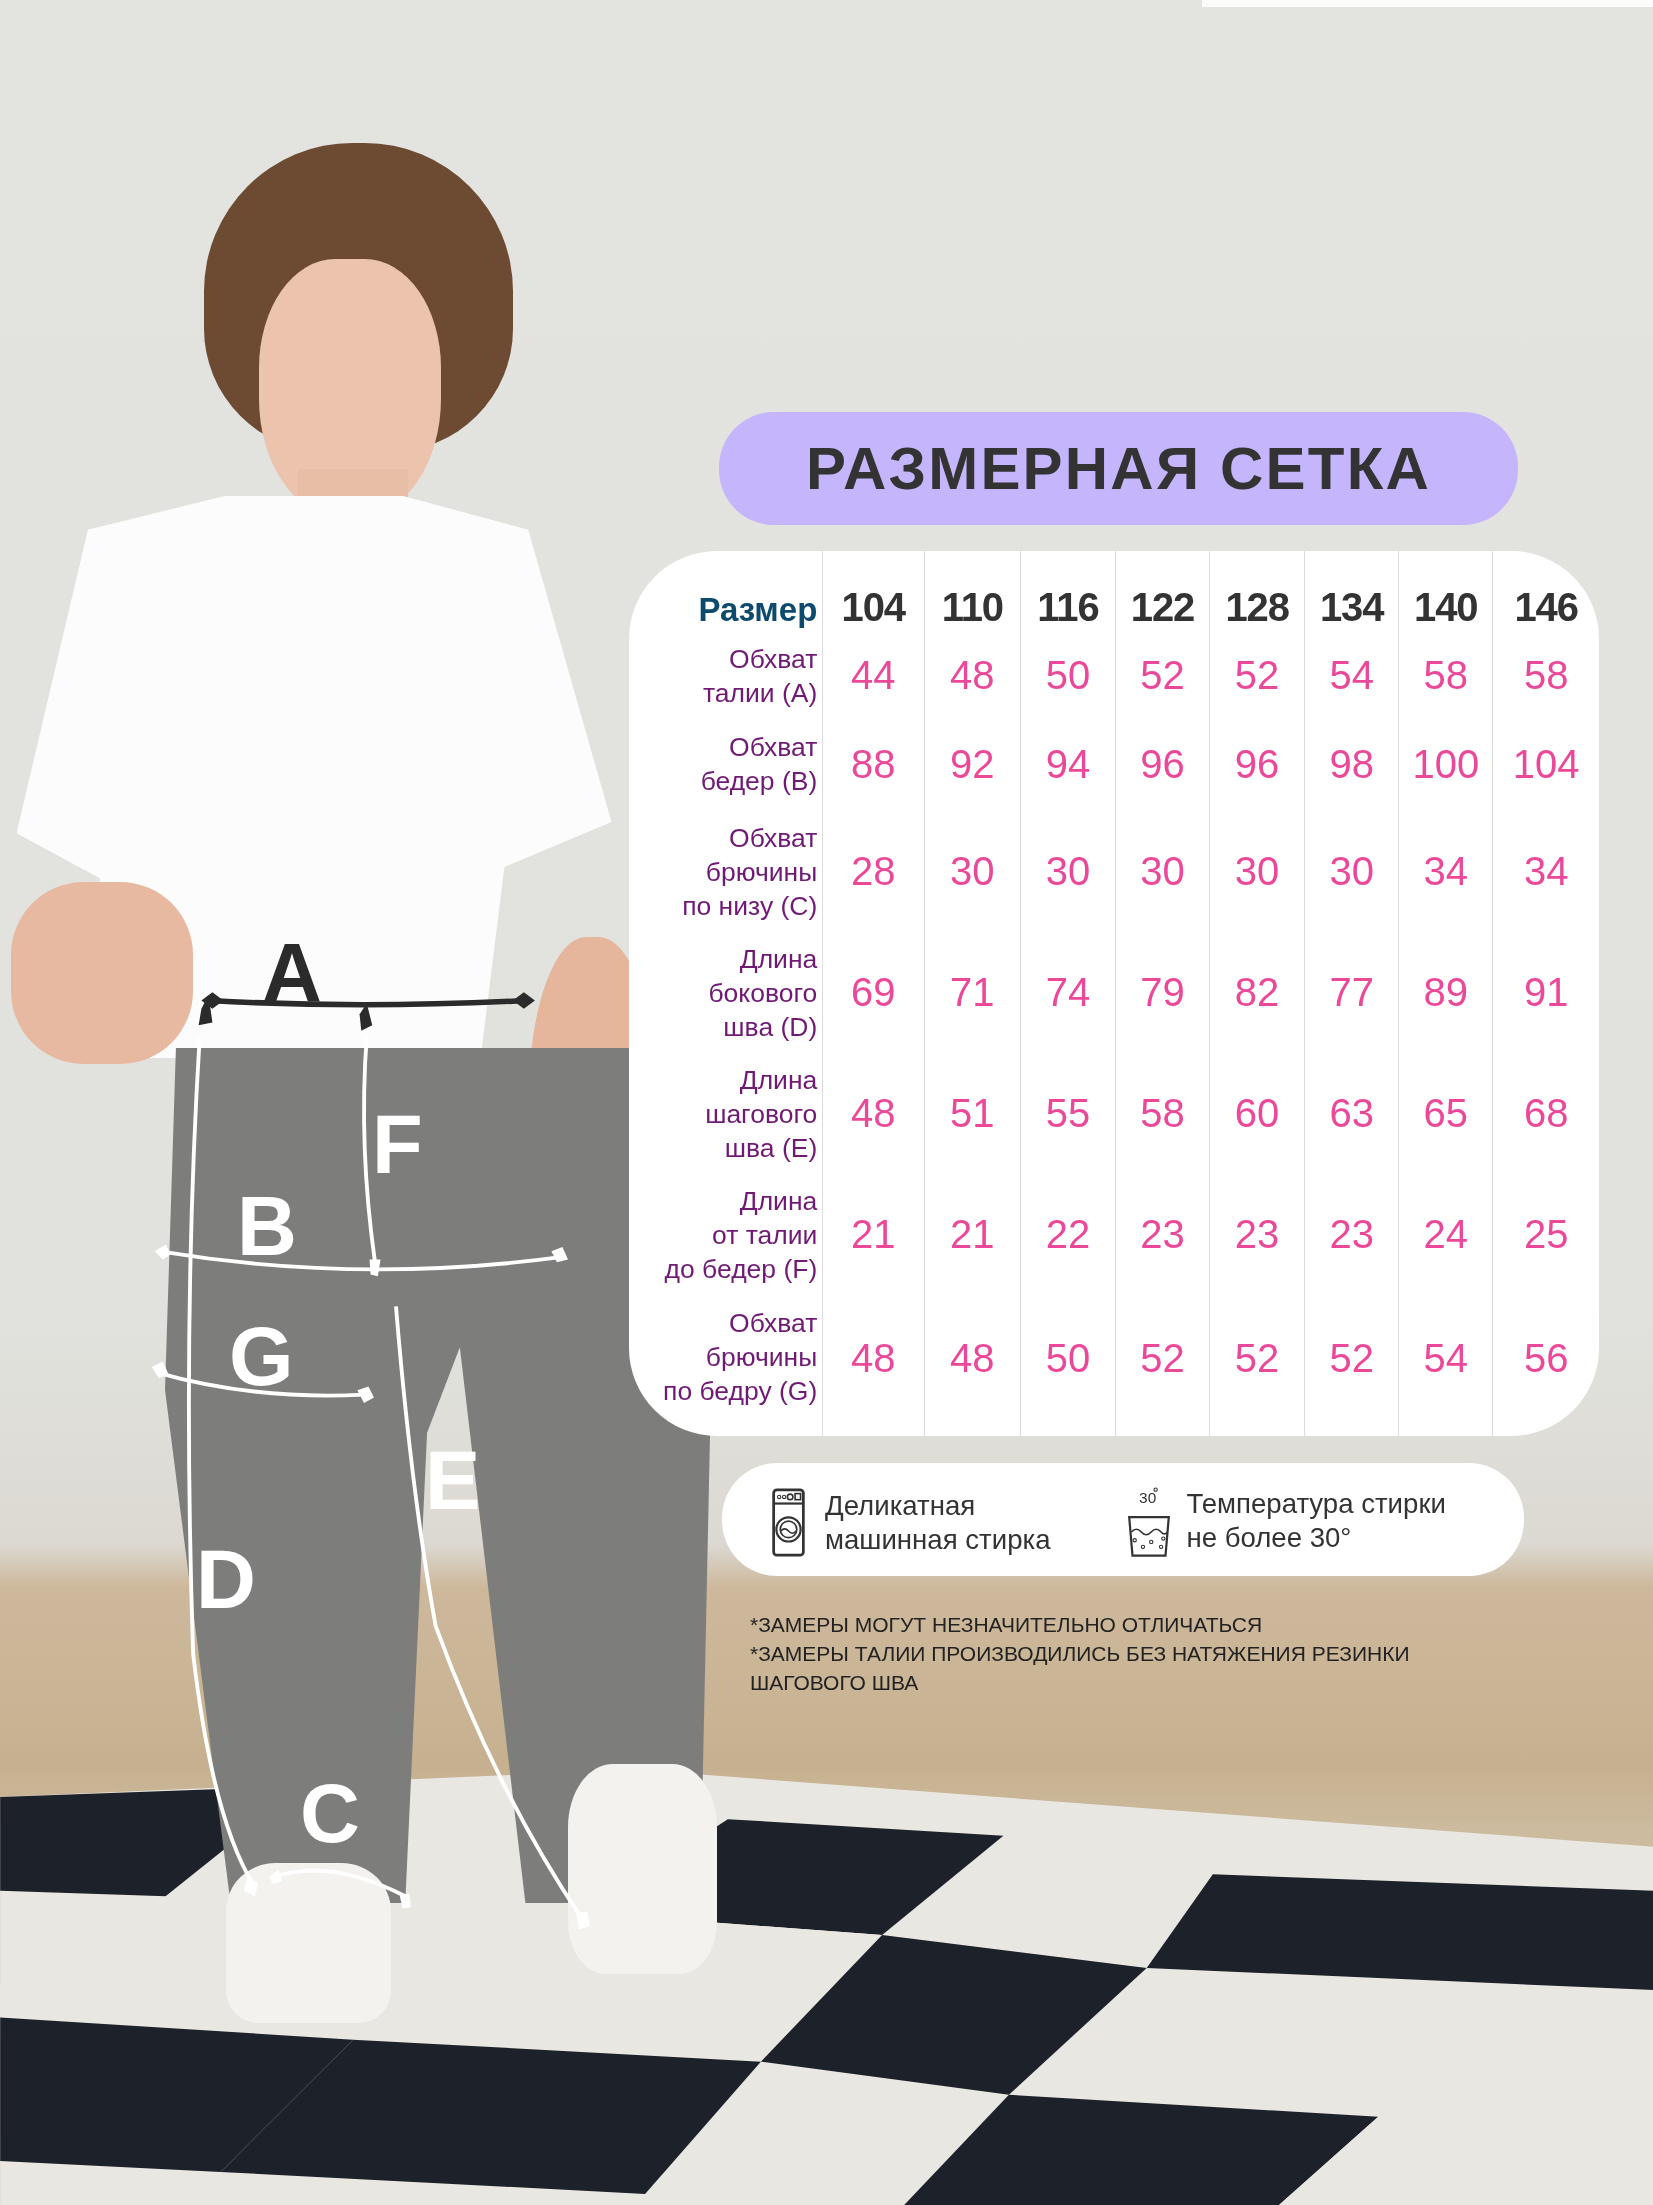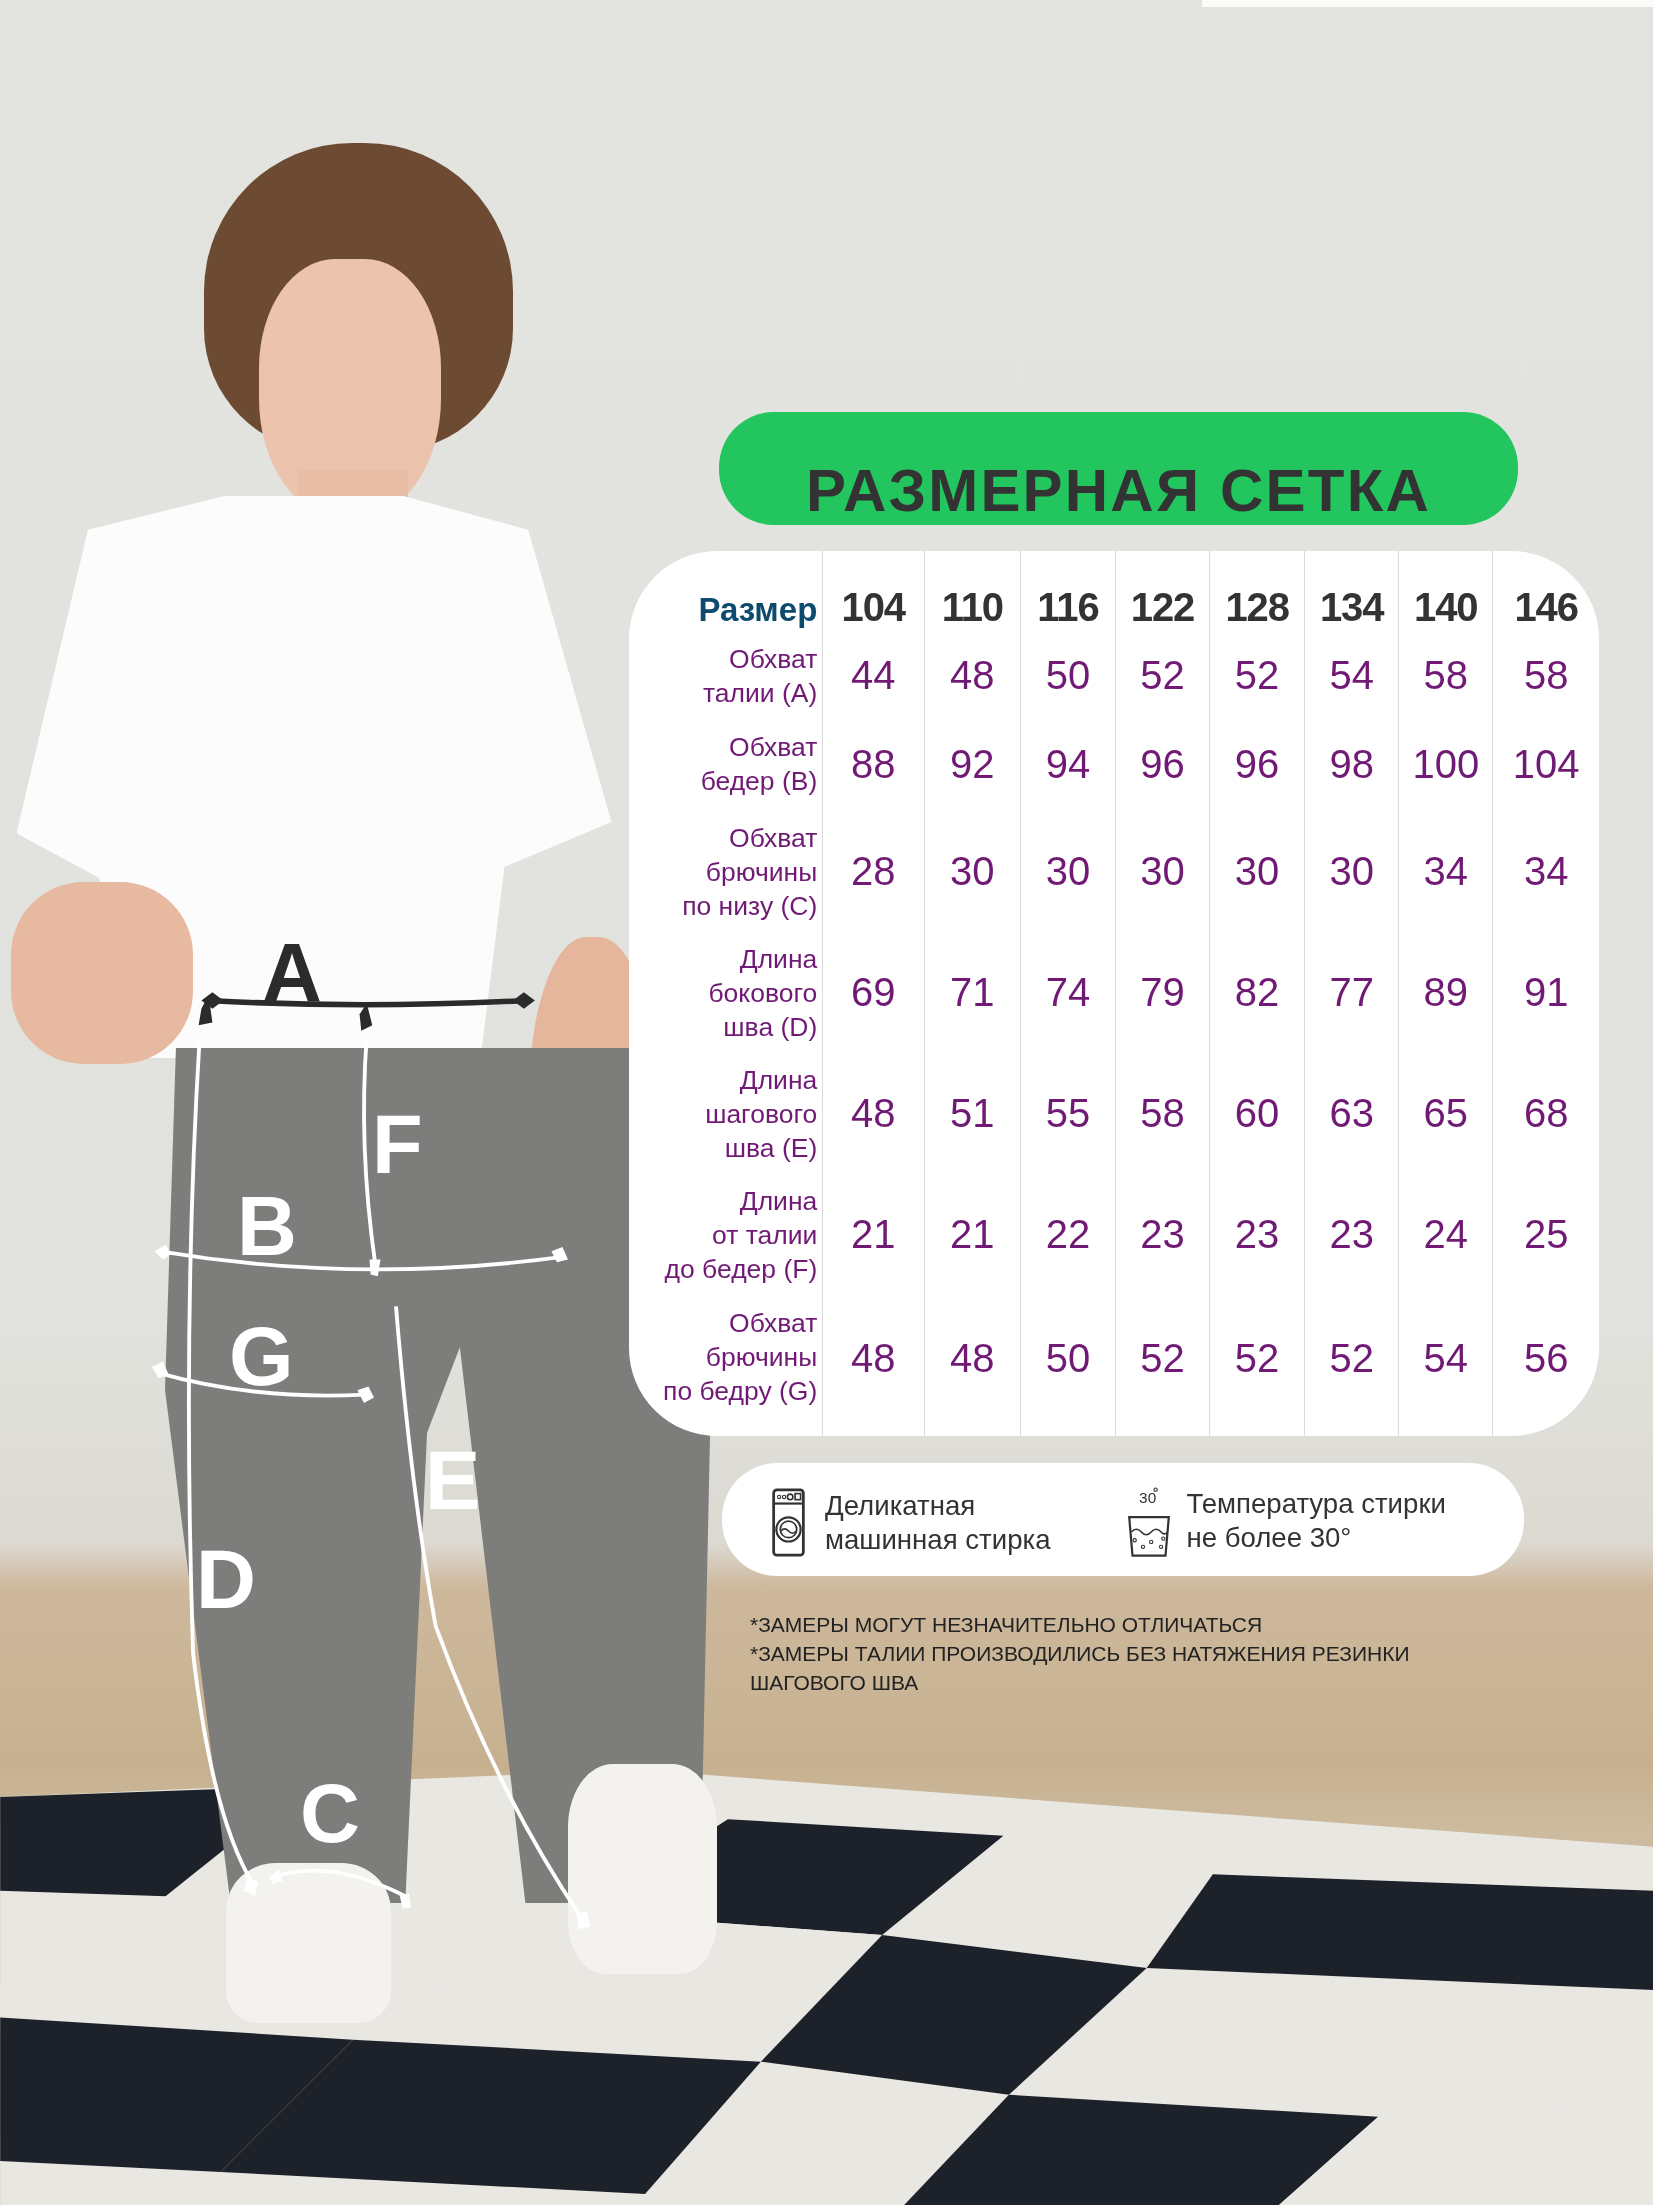"РАЗМЕРНАЯ СЕТКА" .title-pill { align-items: flex-end -> center; background: #22c55e -> #c4b5fd }
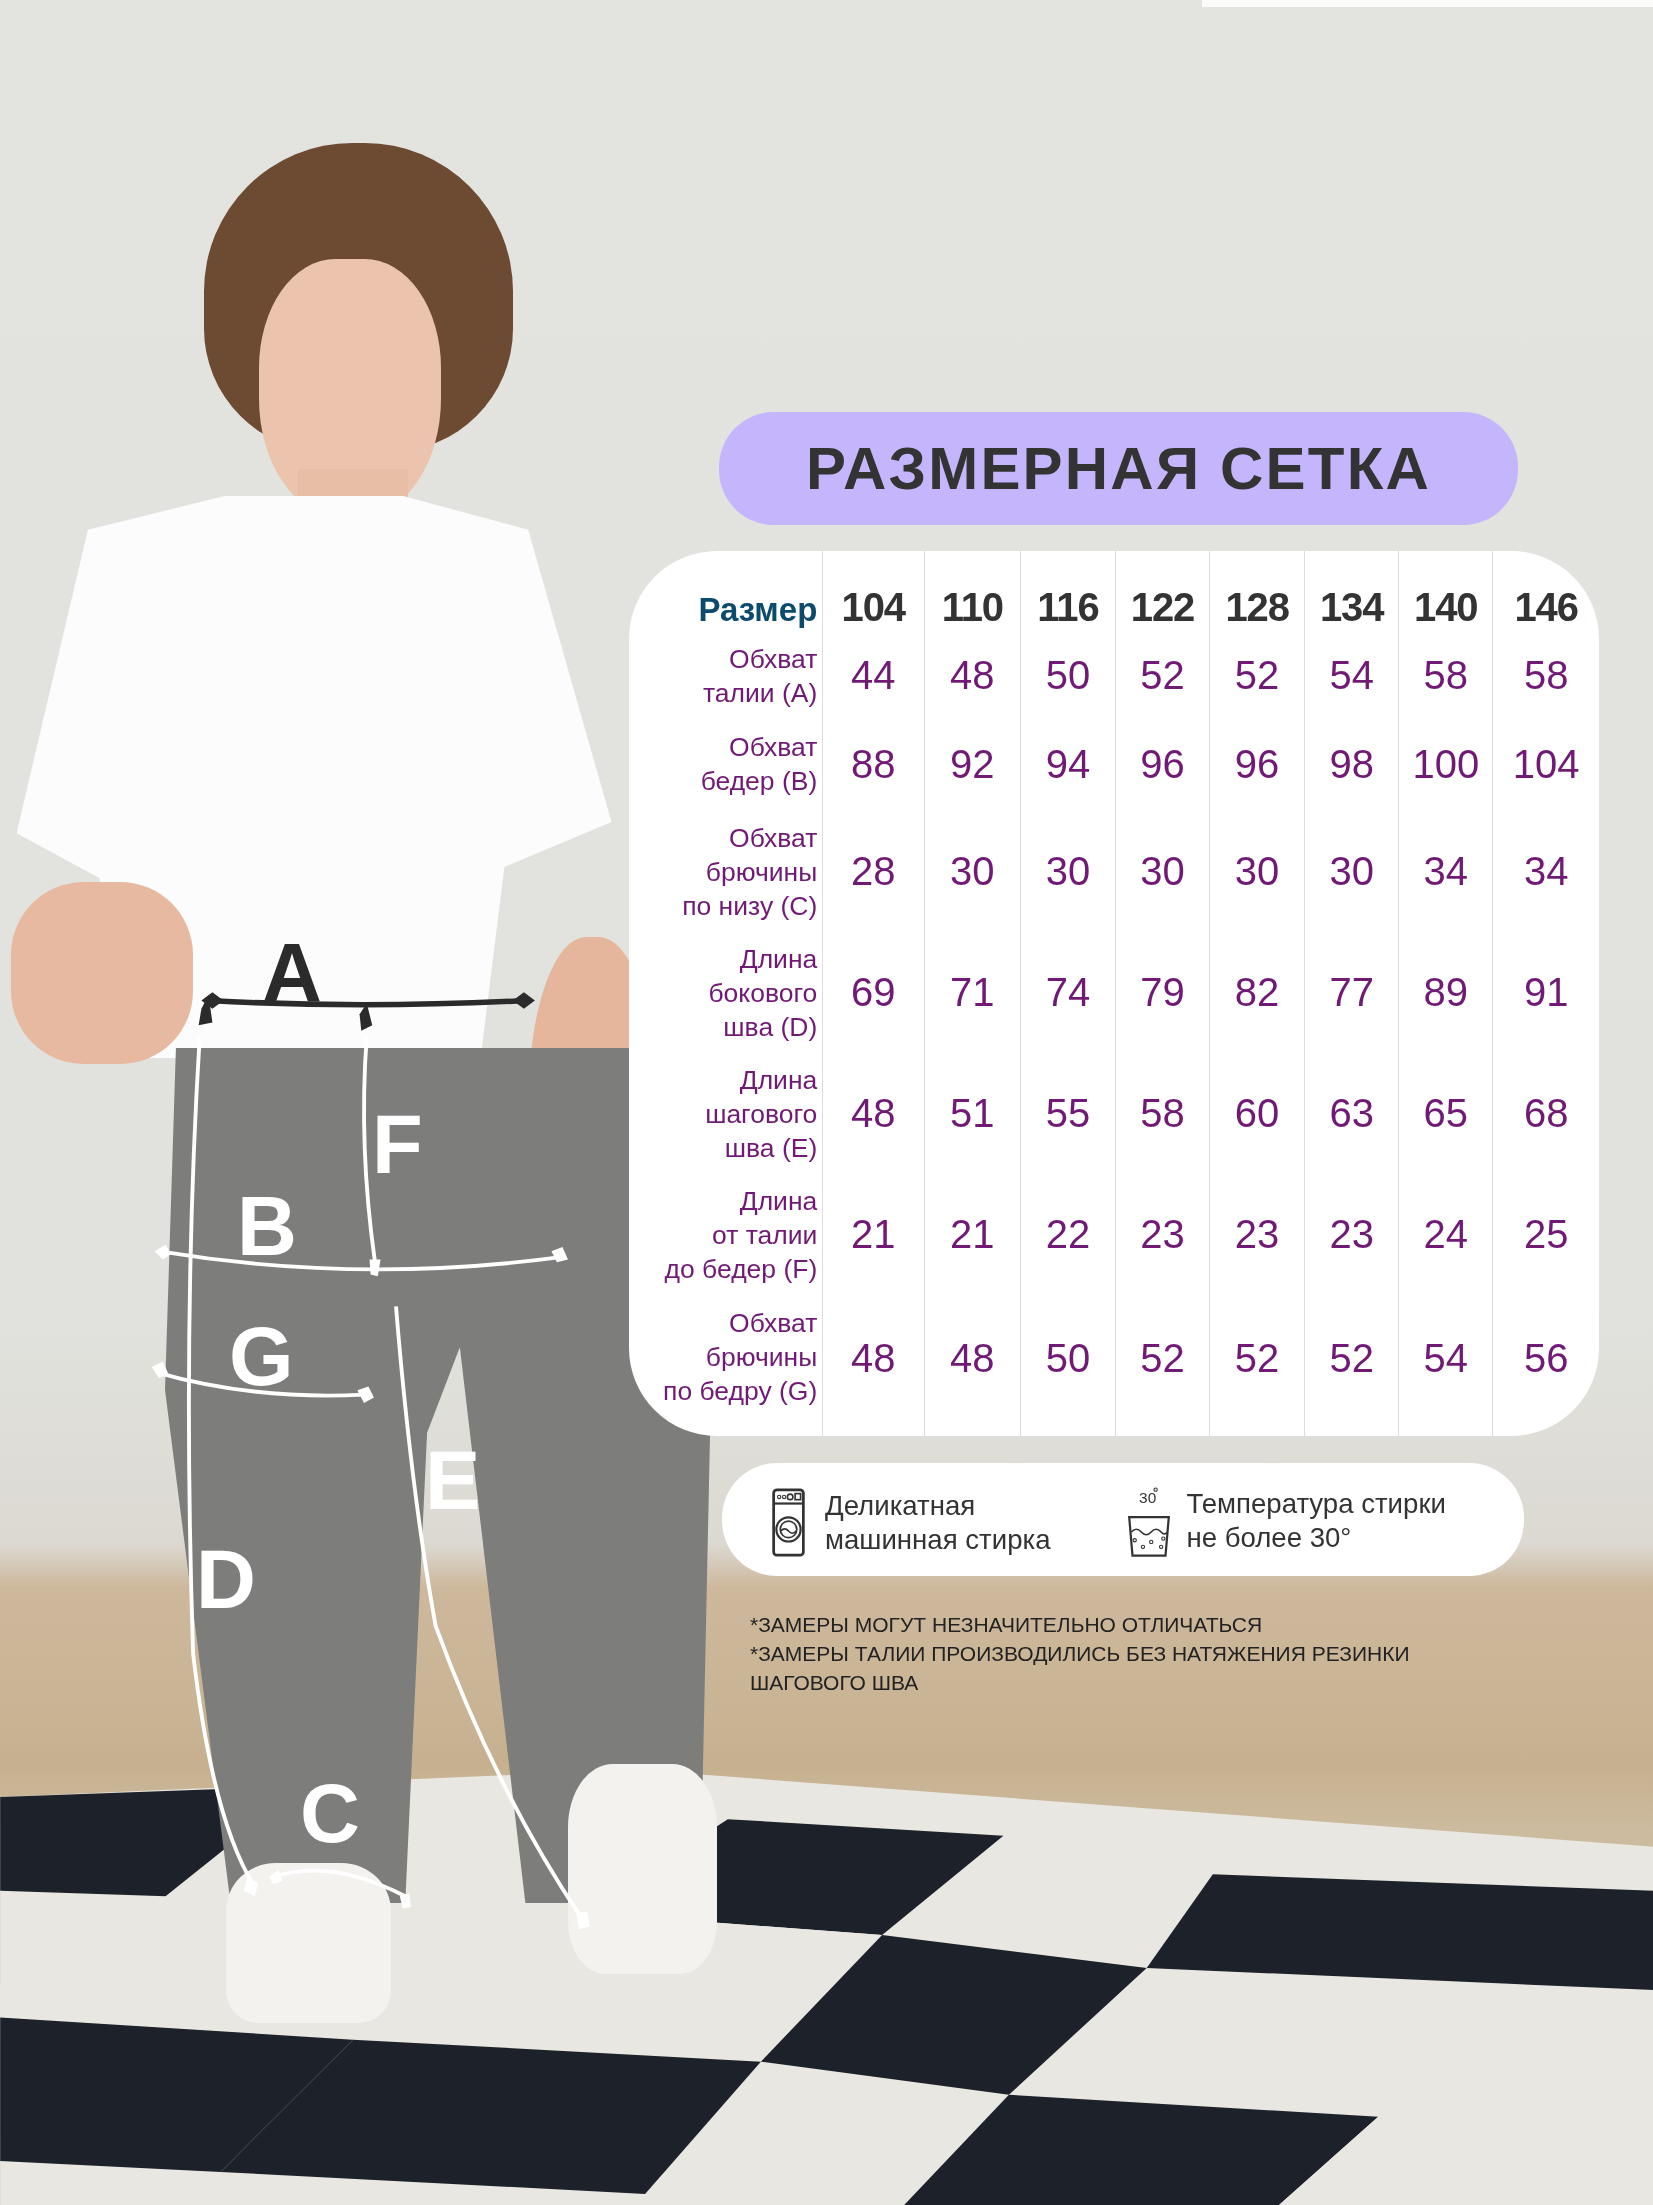"44" .val { color: #701a75 -> #ec4899 }
